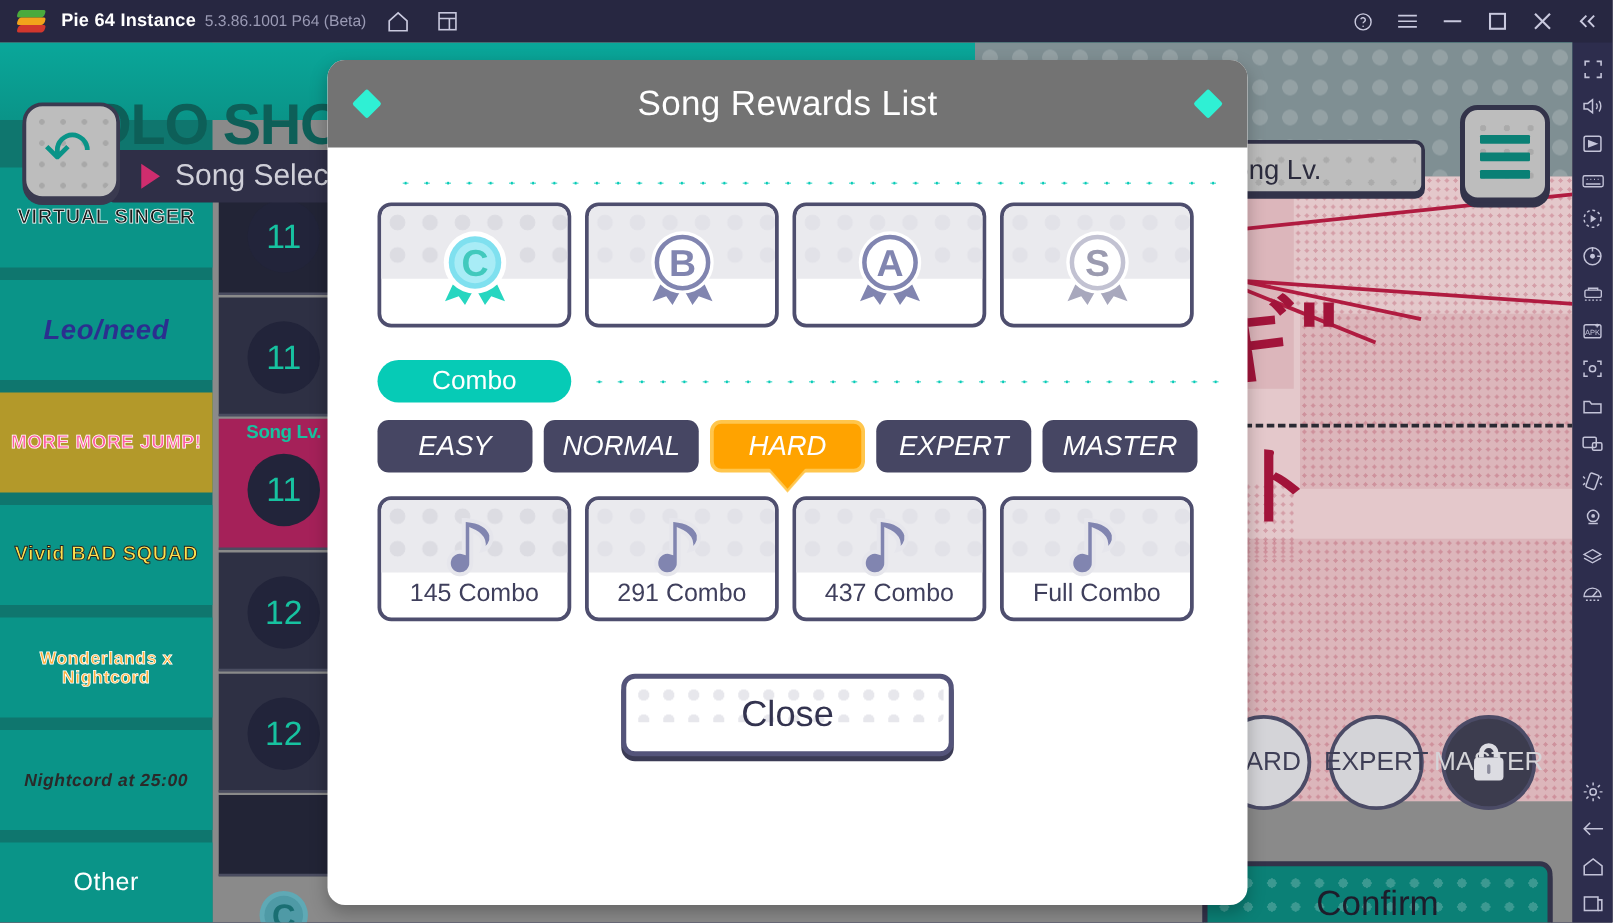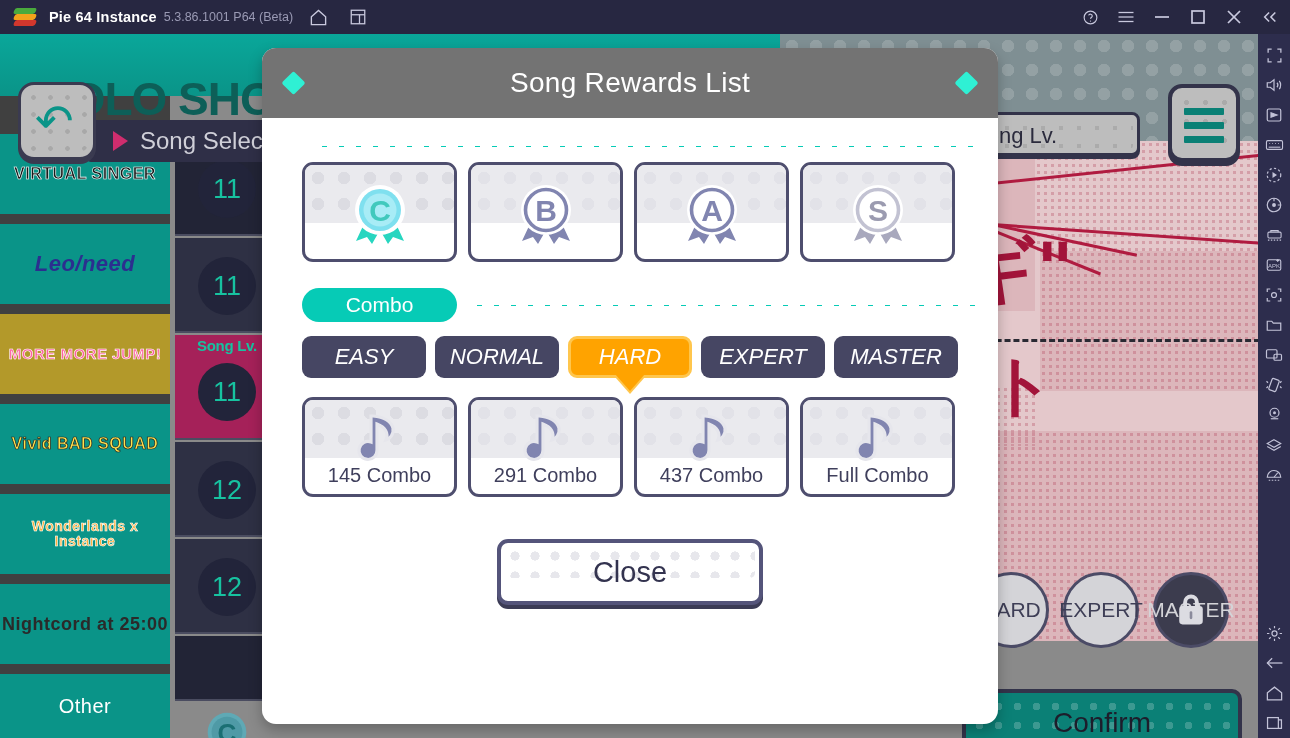"VIRTUAL SINGER" .unitcol { background: #404040 -> #0f766e }
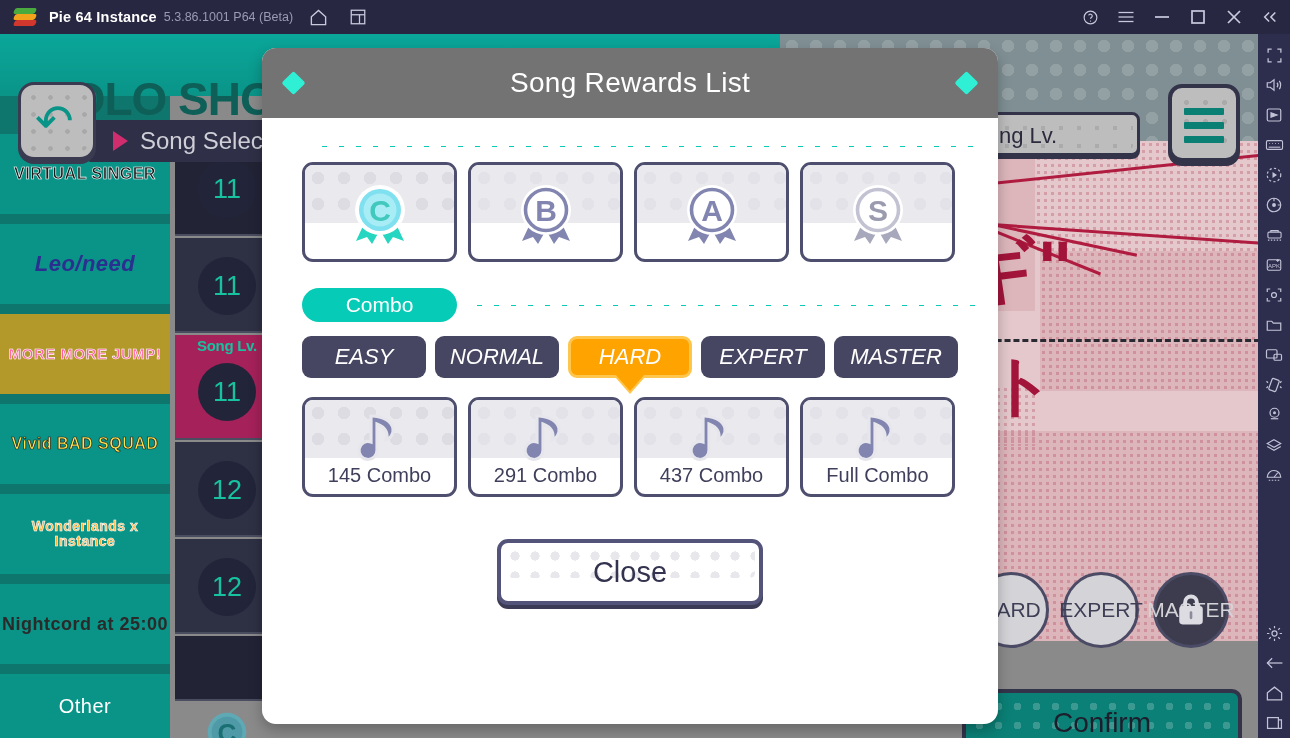"Wonderlands x Instance" div.unit-label { text: Instance -> Nightcord }
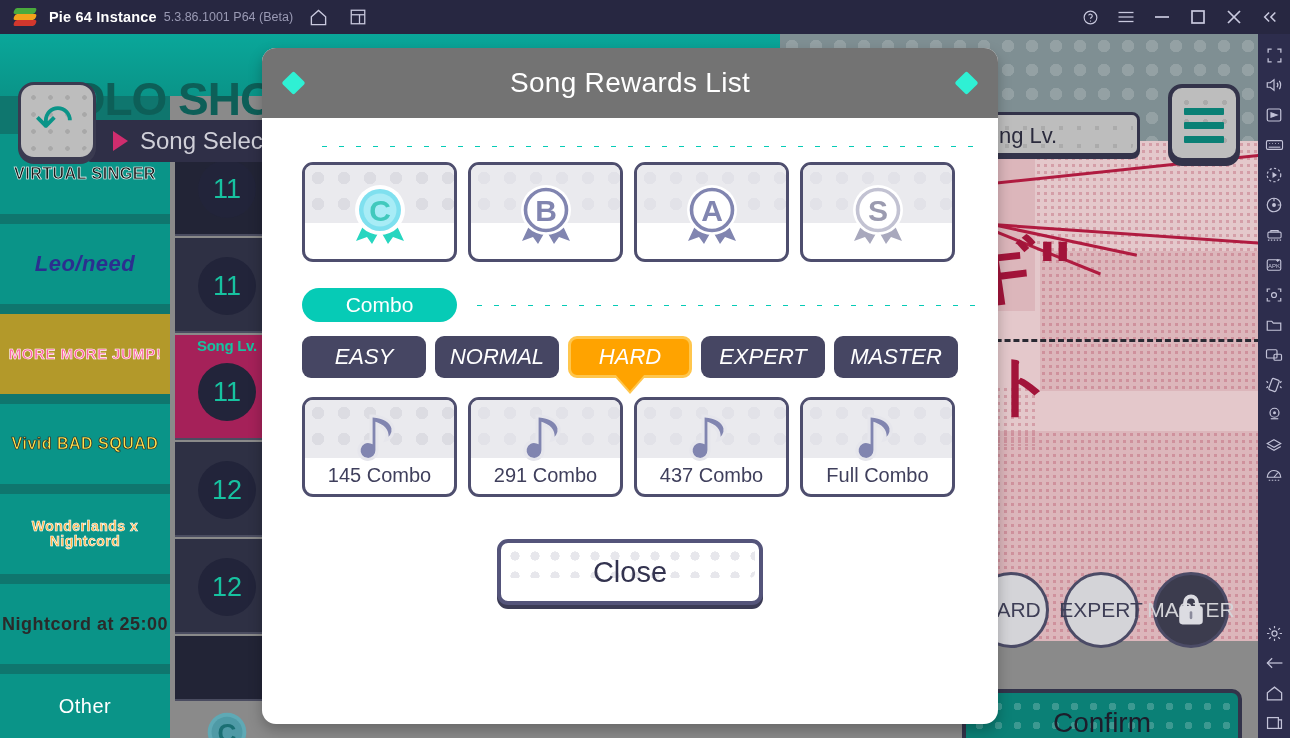"Nightcord at 25:00" .unit-label.n25 { font-size: 18px -> 14px; font-style: none -> italic }
